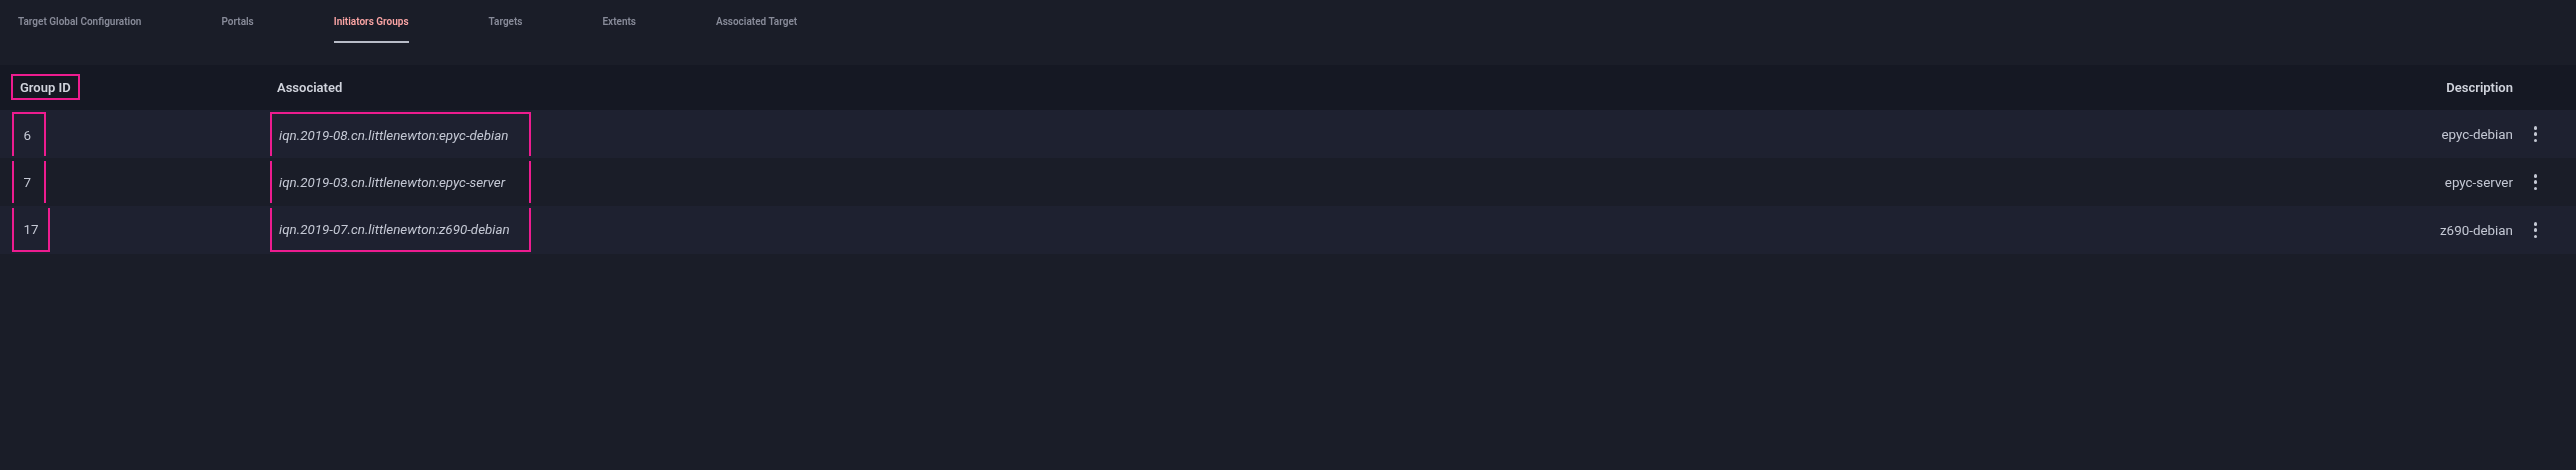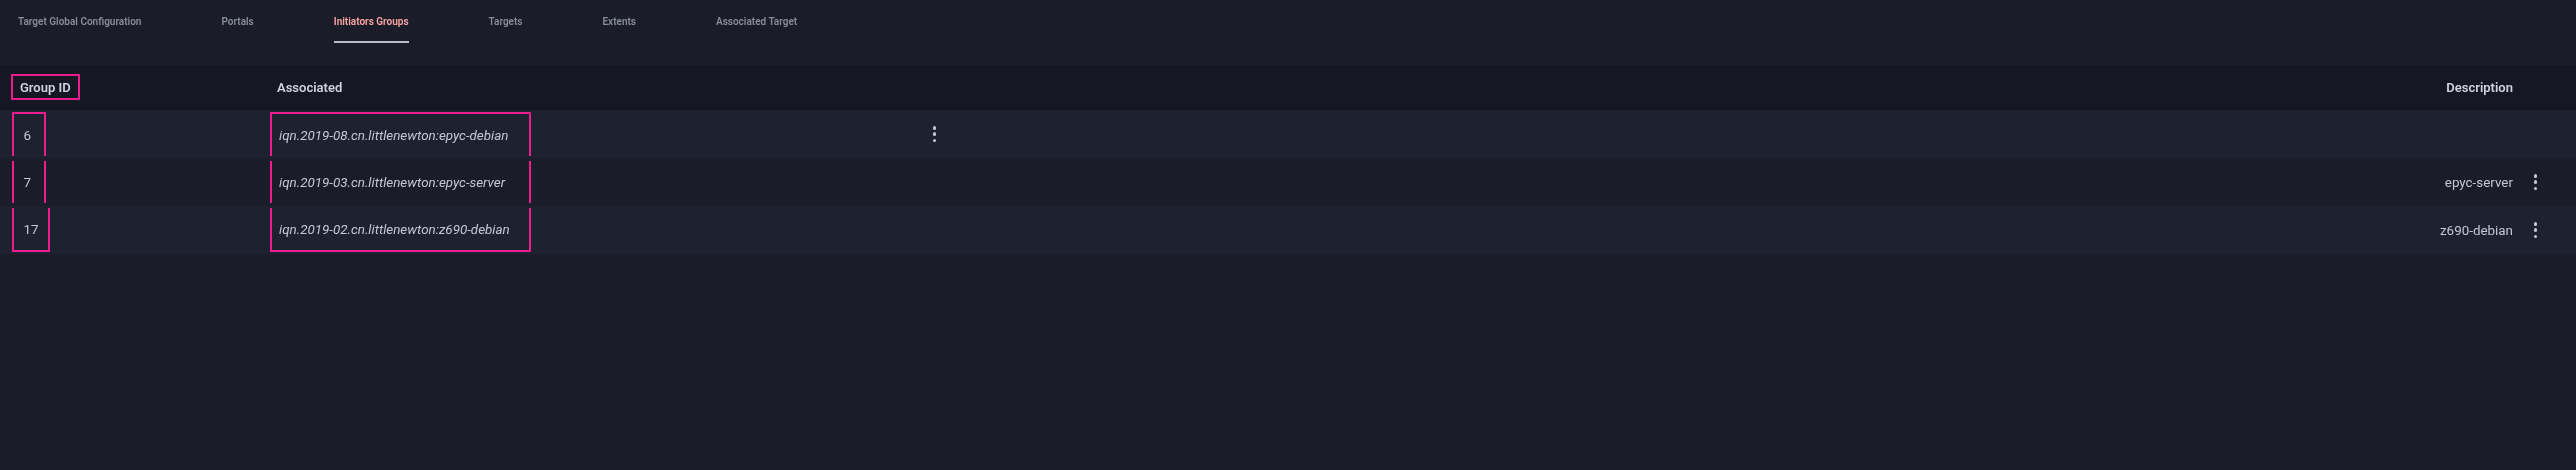"epyc-debian" div.col-description { html: none -> <div>epyc-debian</div> }
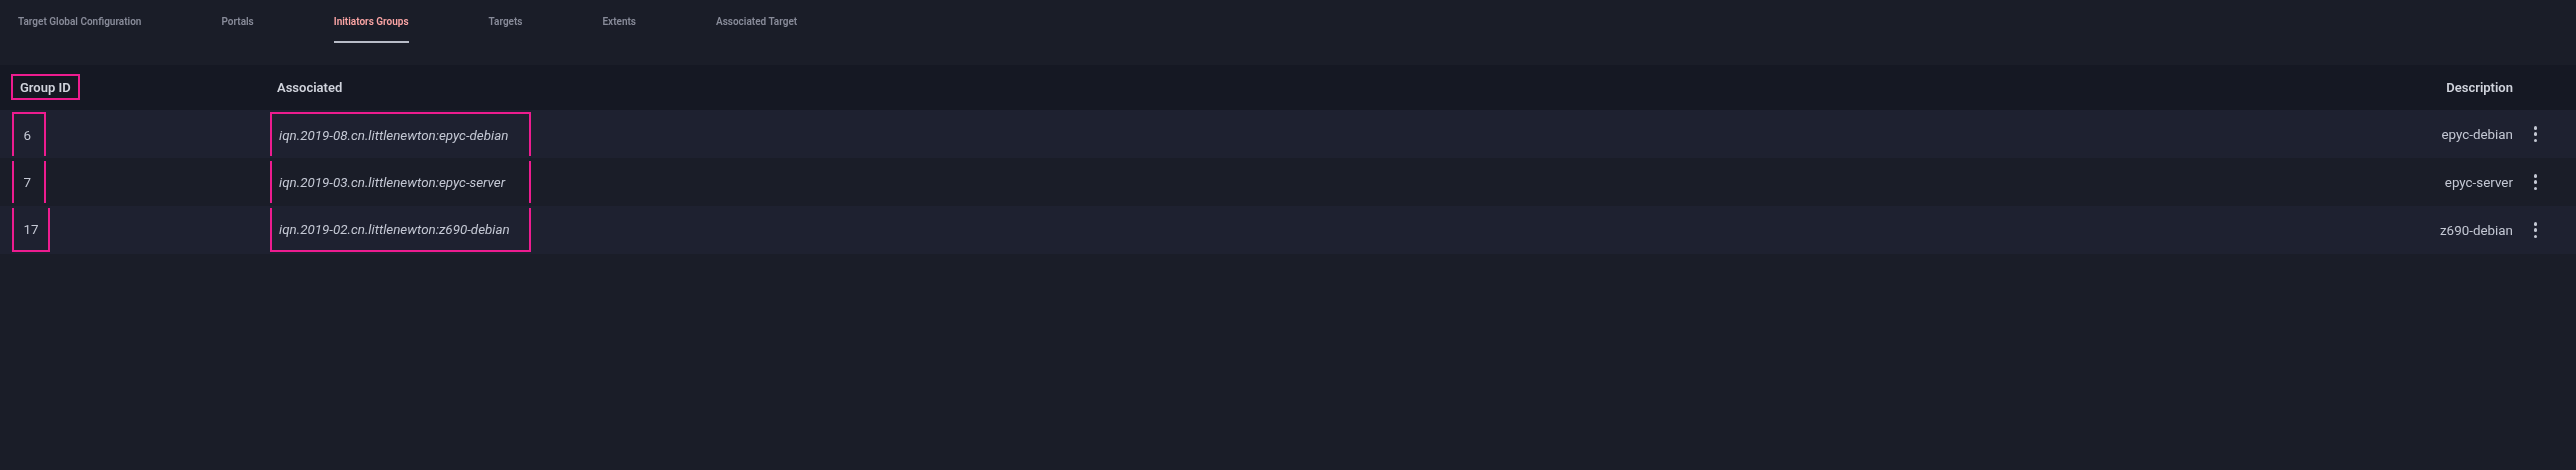"iqn.2019-02.cn.littlenewton:z690-debian" span.highlight-cell-initiators { text: iqn.2019-02.cn.littlenewton:z690-debian -> iqn.2019-07.cn.littlenewton:z690-debian }
